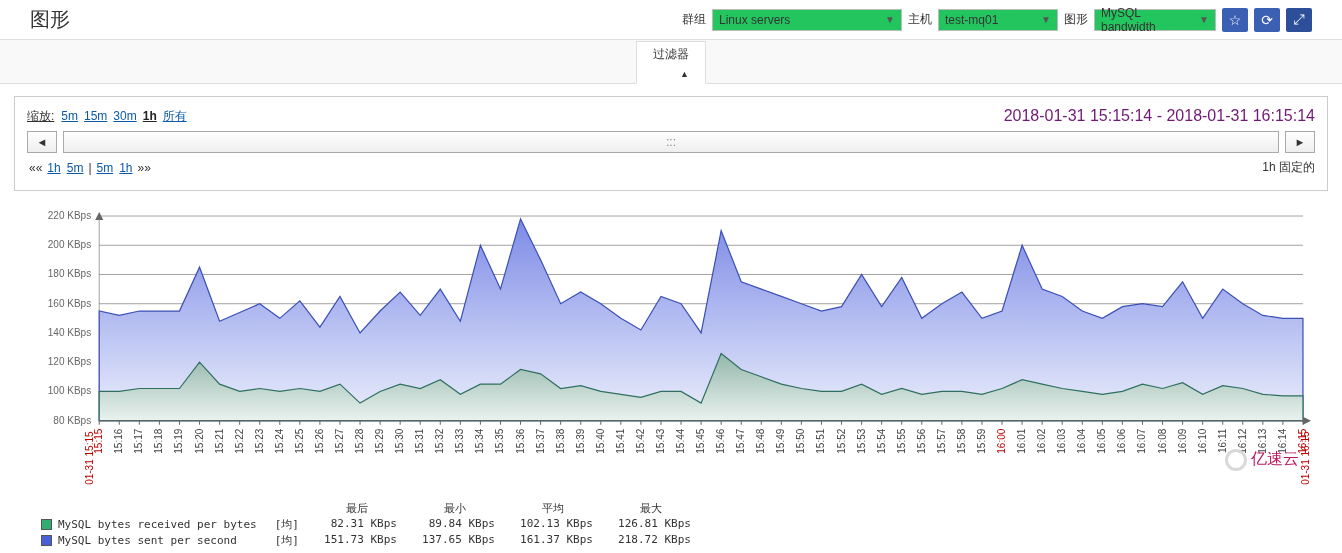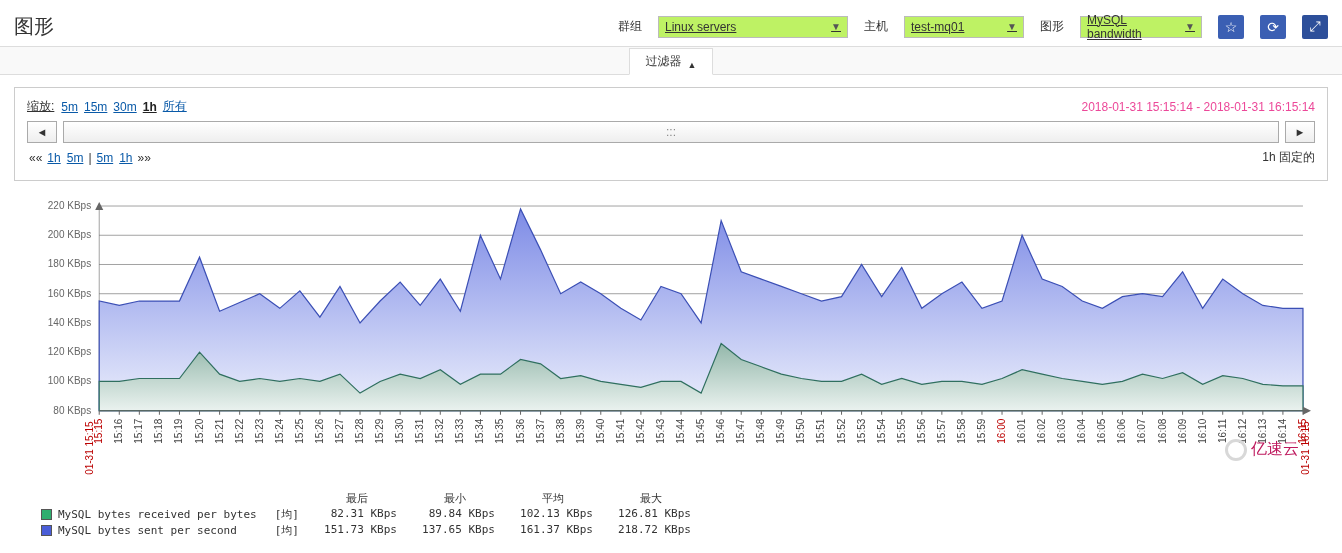"图形" .topbar { margin-top: 7px -> none; padding: 6px 14px -> 6px 30px }
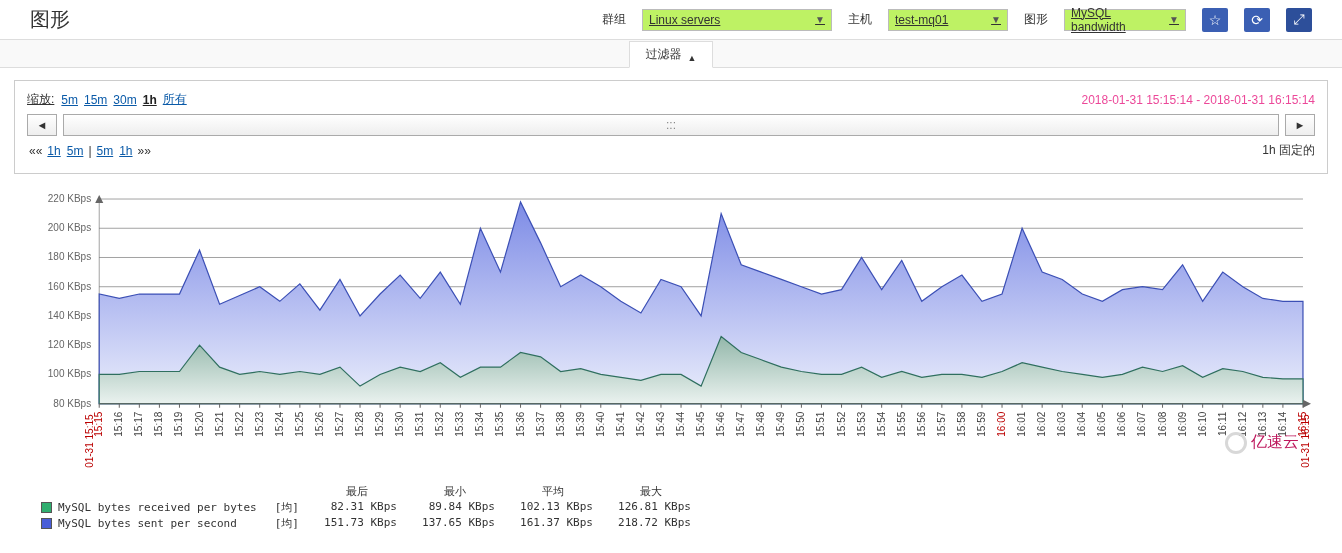"群组" .topbar .filters-top { gap: 16px -> 6px }
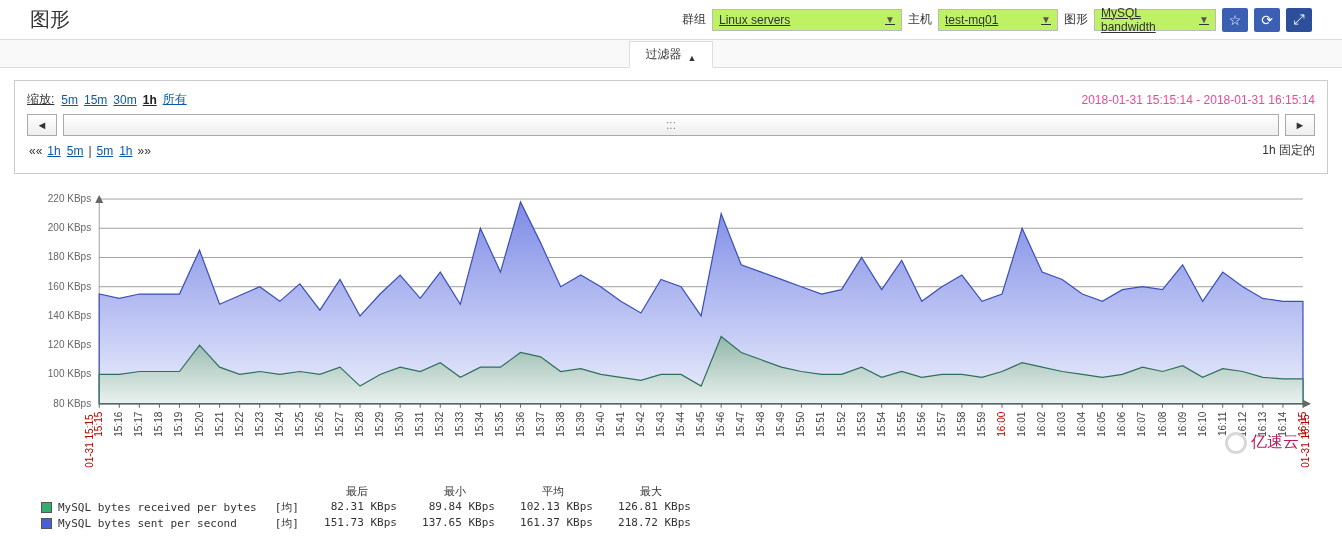"Linux servers" .sel { background: #bef264 -> #22c55e; text-decoration: underline -> none }
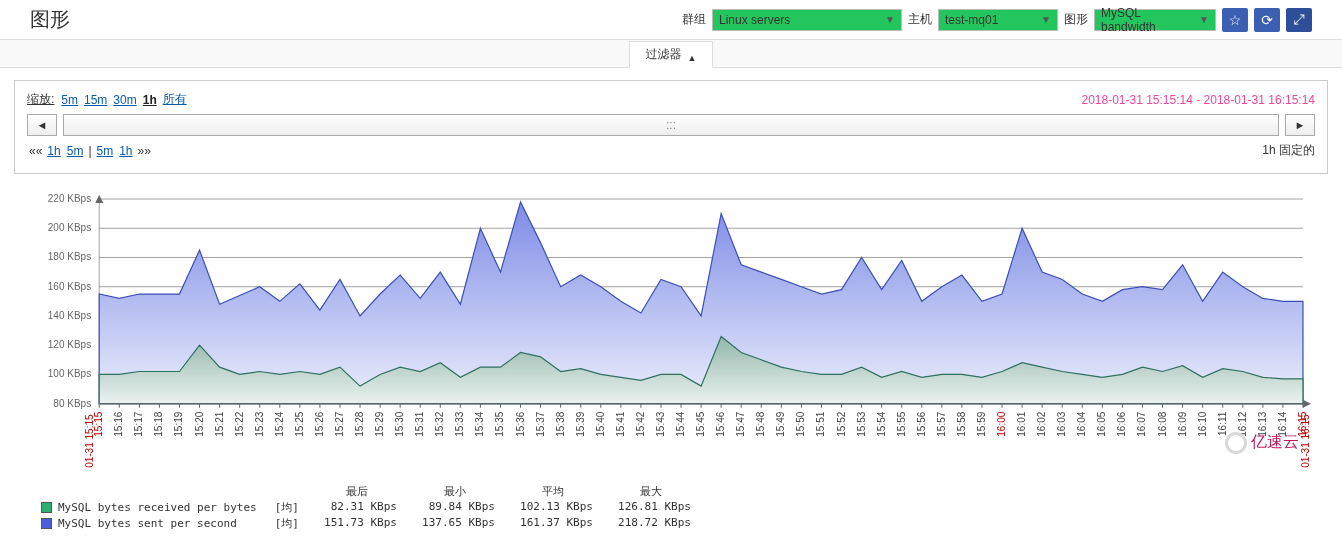"过滤器" .filter-tab { flex-direction: none -> column }
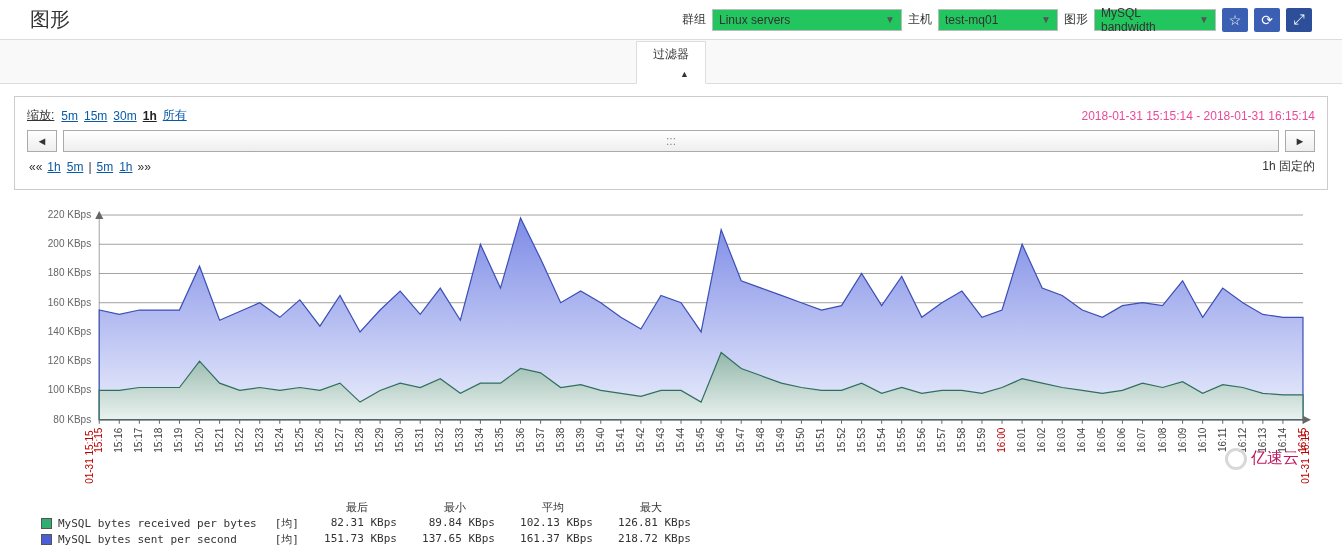"2018-01-31 15:15:14 - 2018-01-31" .zoom-row .range { color: #ec4899 -> #701a75; font-size: 12px -> 16px }
